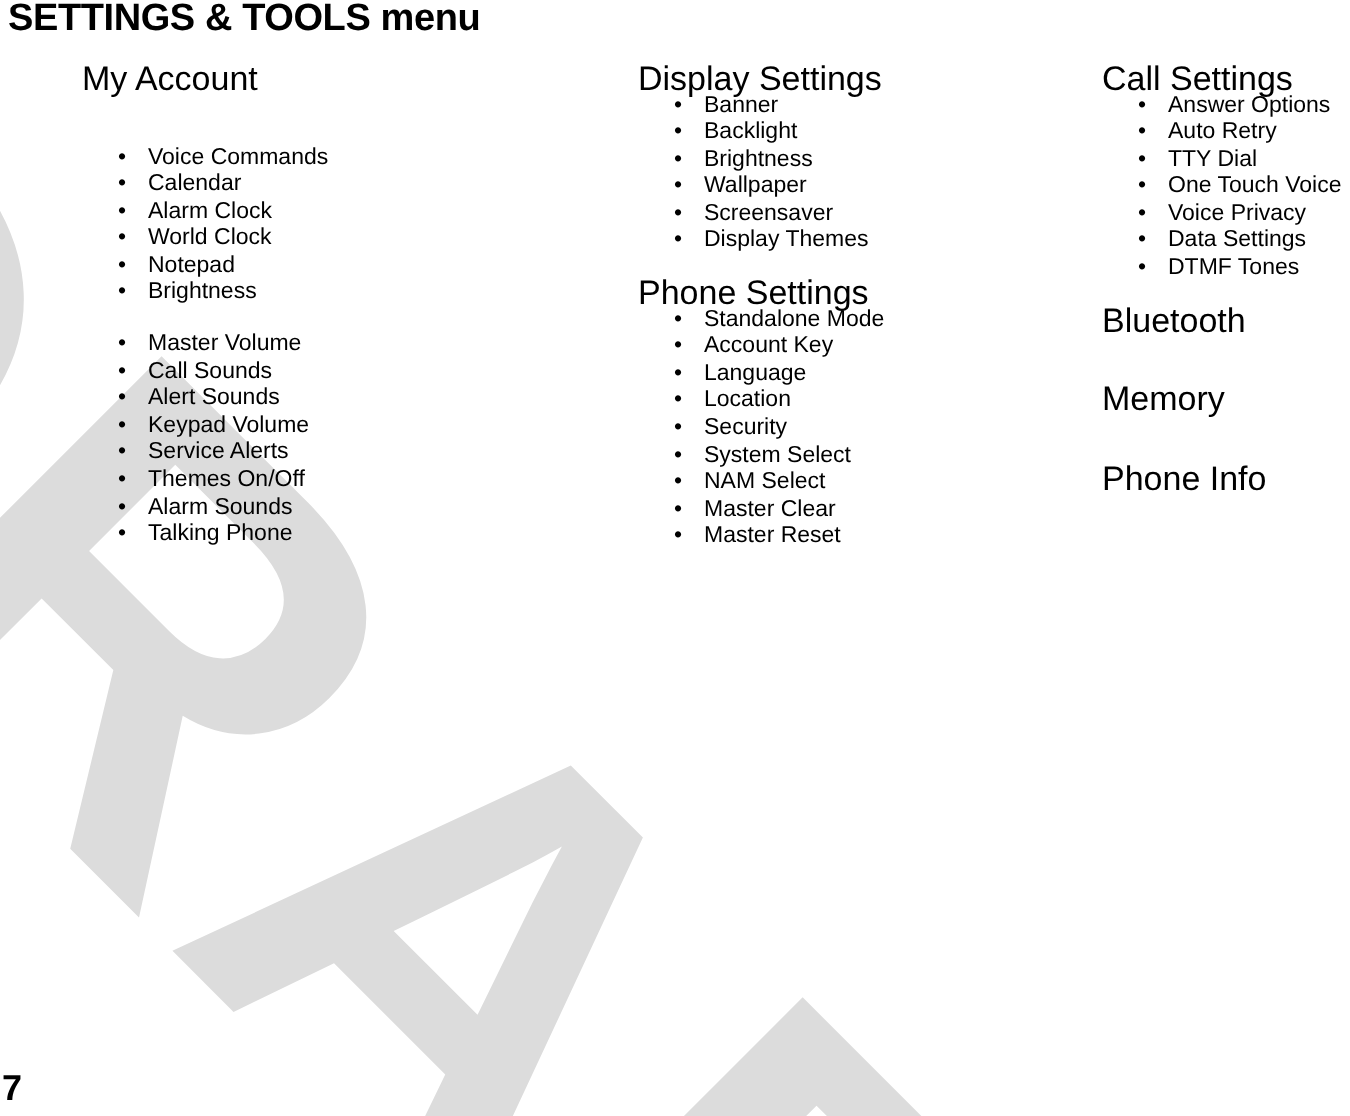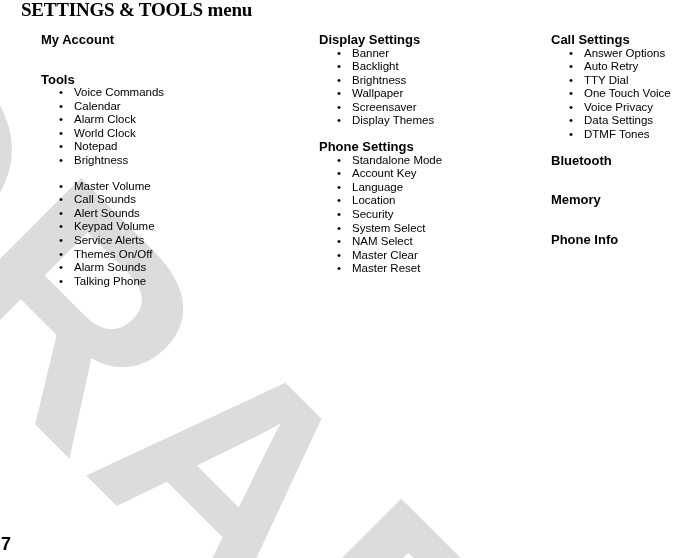"SETTINGS & TOOLS menu" #page-title { font-family: Liberation Serif, serif -> none; left: 21px -> 4px }
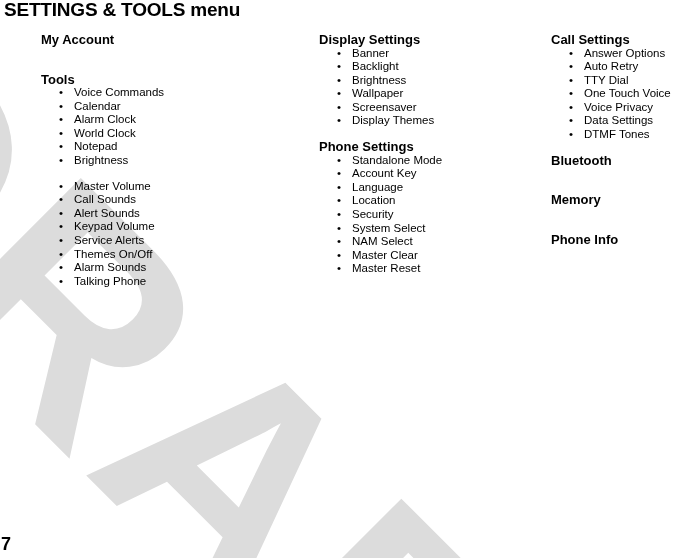"My Account" .section-header { font-size: 13px -> 17px; font-weight: bold -> normal }
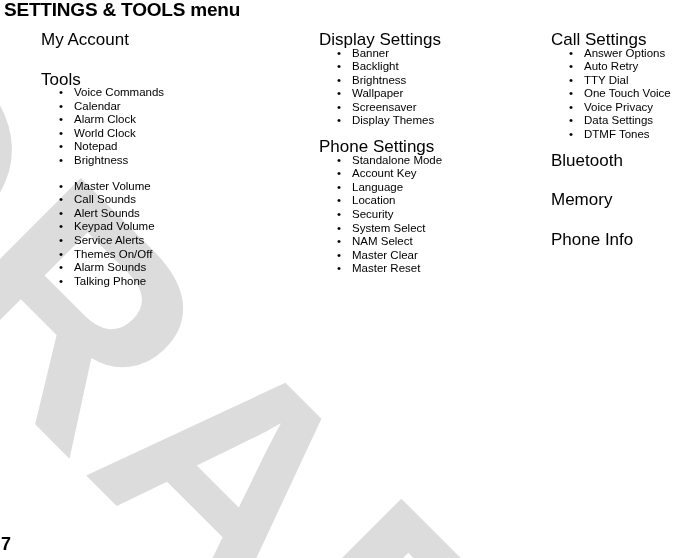"Tools" div.section-header { html: <div>Tools</div> -> none }
